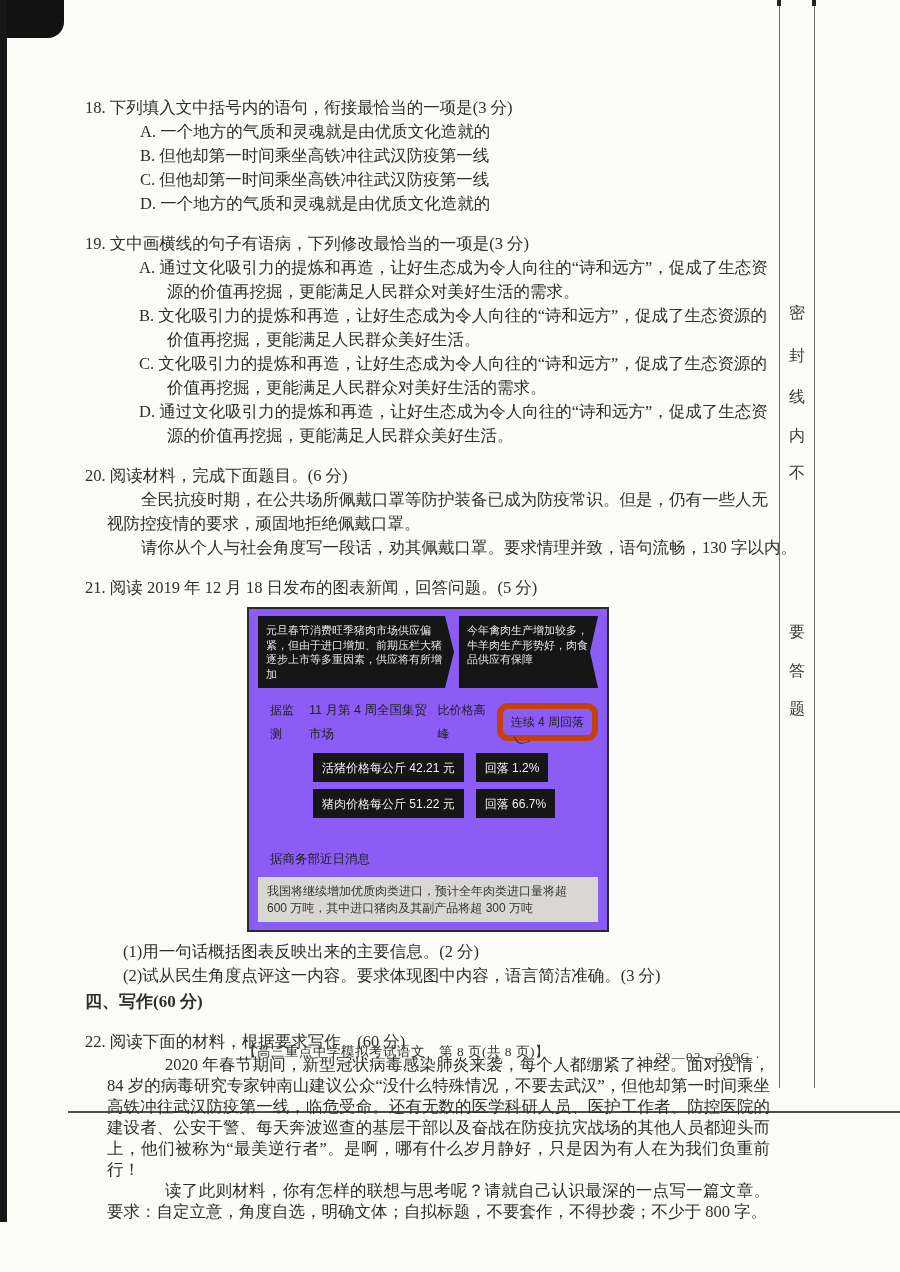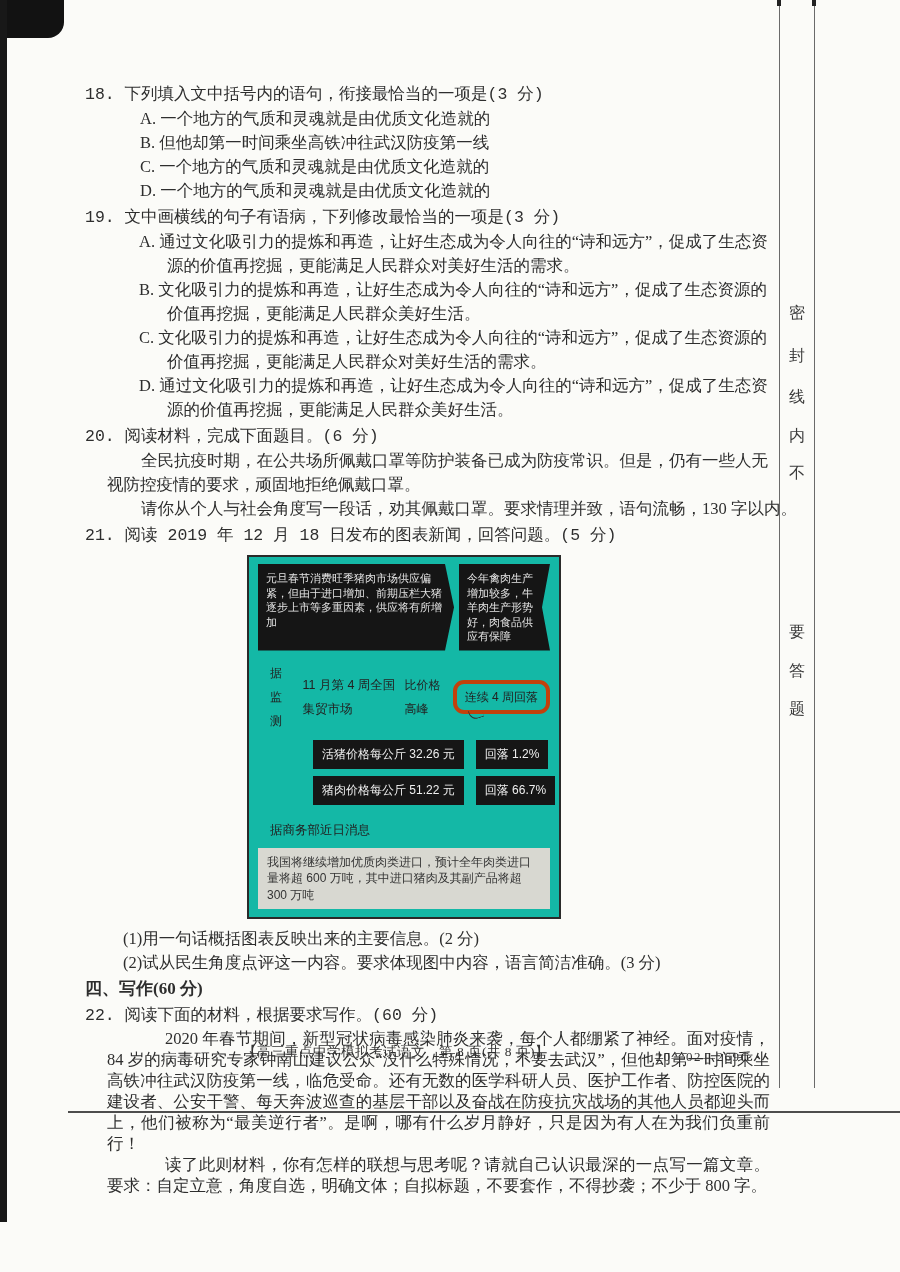"18. 下列填入文中括号内的语句，衔接最恰当的一项是(3 分)" .stem { font-family: Liberation Mono, monospace -> none; margin-top: 3px -> 16px }
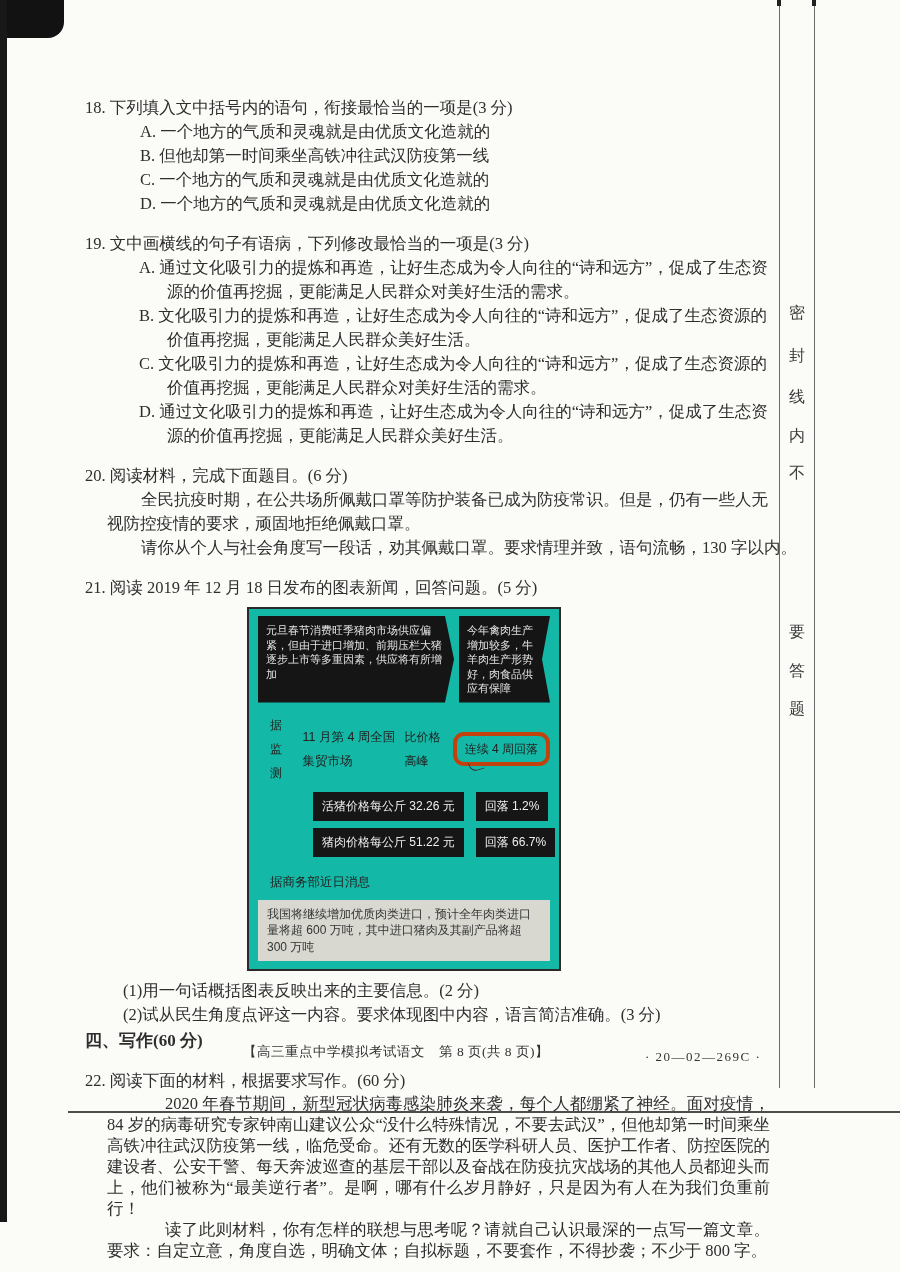"C. 一个地方的气质和灵魂就是由优质文化造就的" div.opt { text: 一个地方的气质和灵魂就是由优质文化造就的 -> 但他却第一时间乘坐高铁冲往武汉防疫第一线 }
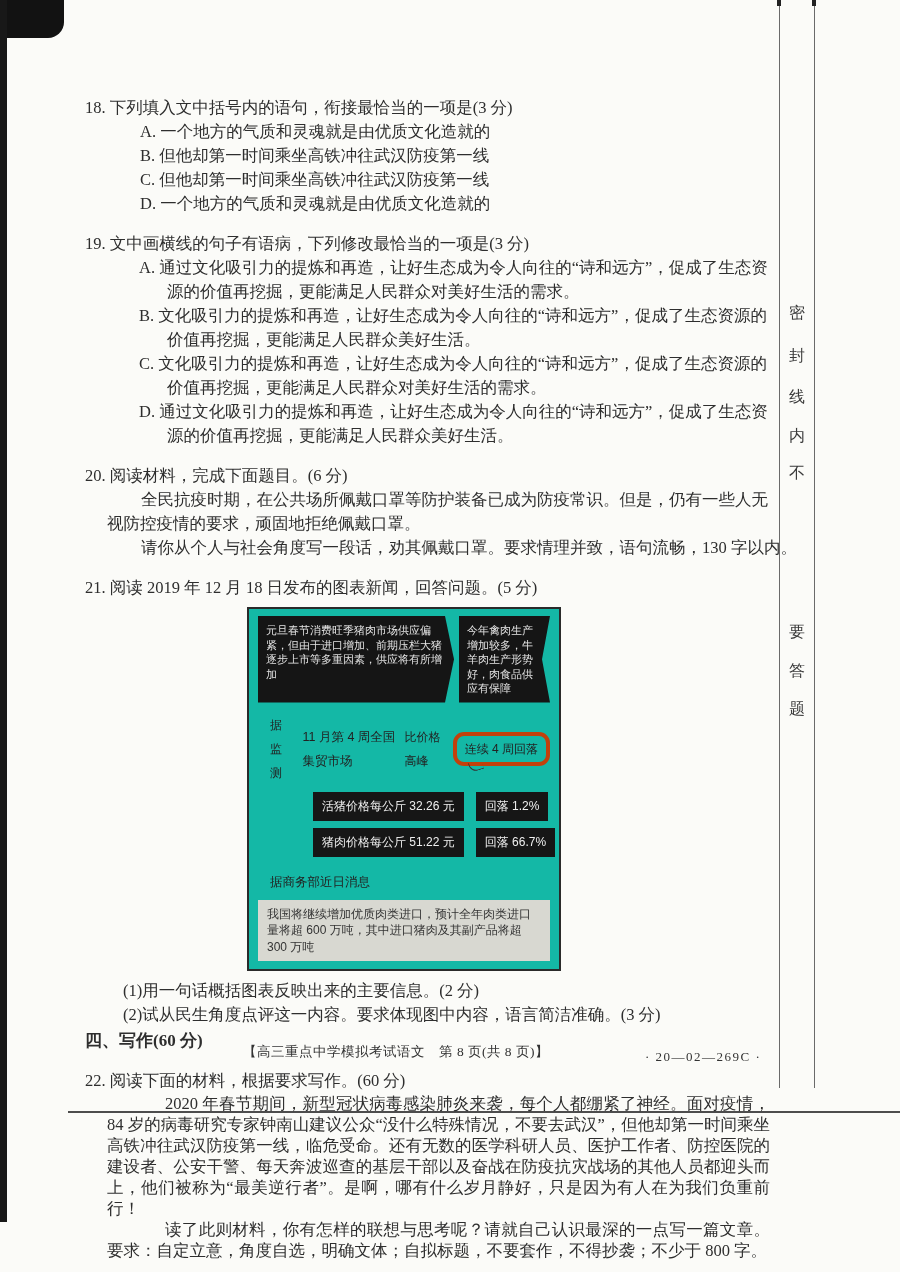"元旦春节消费旺季猪肉市场供应偏紧，但由于进口增加、前期压栏大猪逐步上市等多重因素" .infobox { background: #14b8a6 -> #8b5cf6; width: 314px -> 362px }
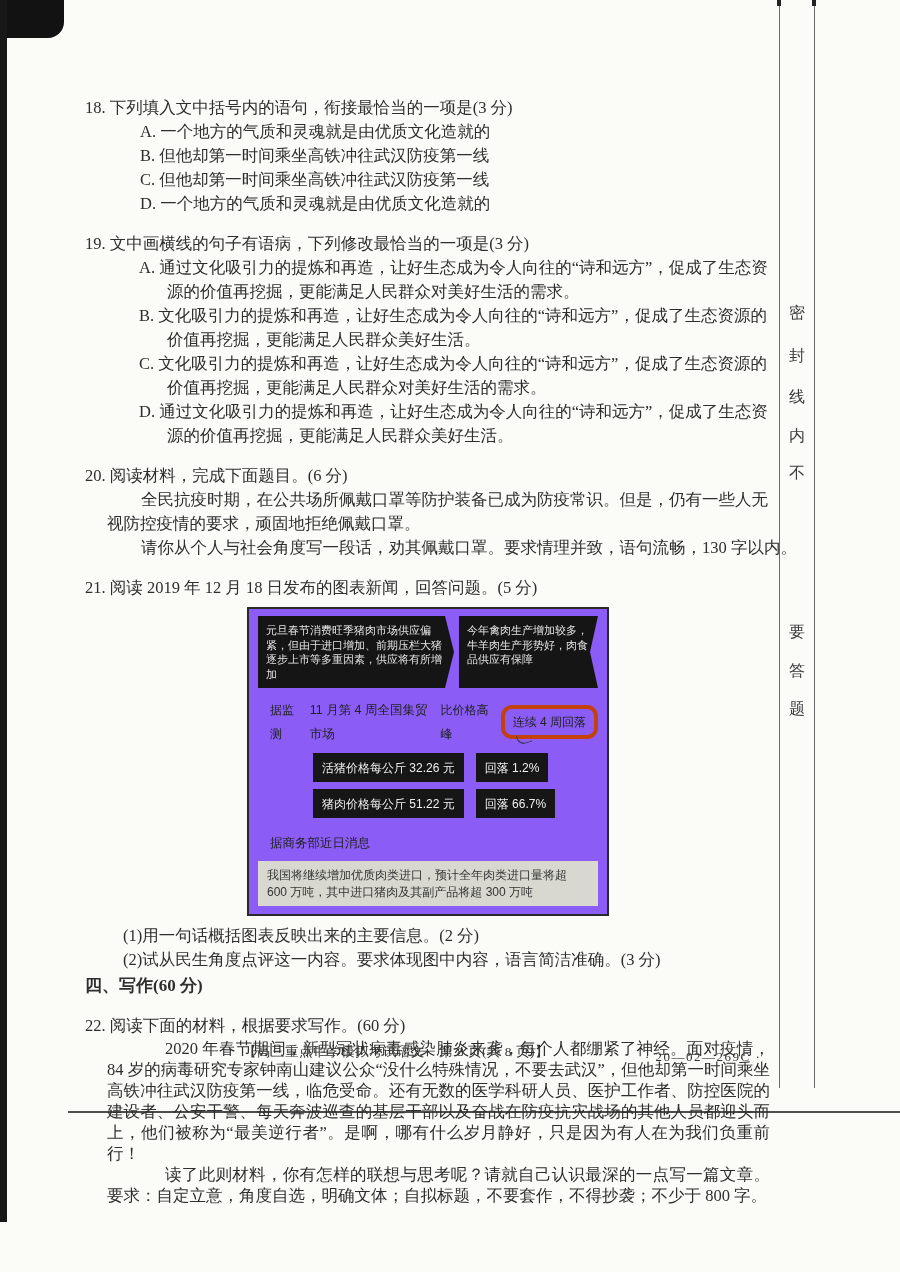"连续 4 周回落" .bubble { border: 4px solid #c2410c -> 6px solid #c2410c }
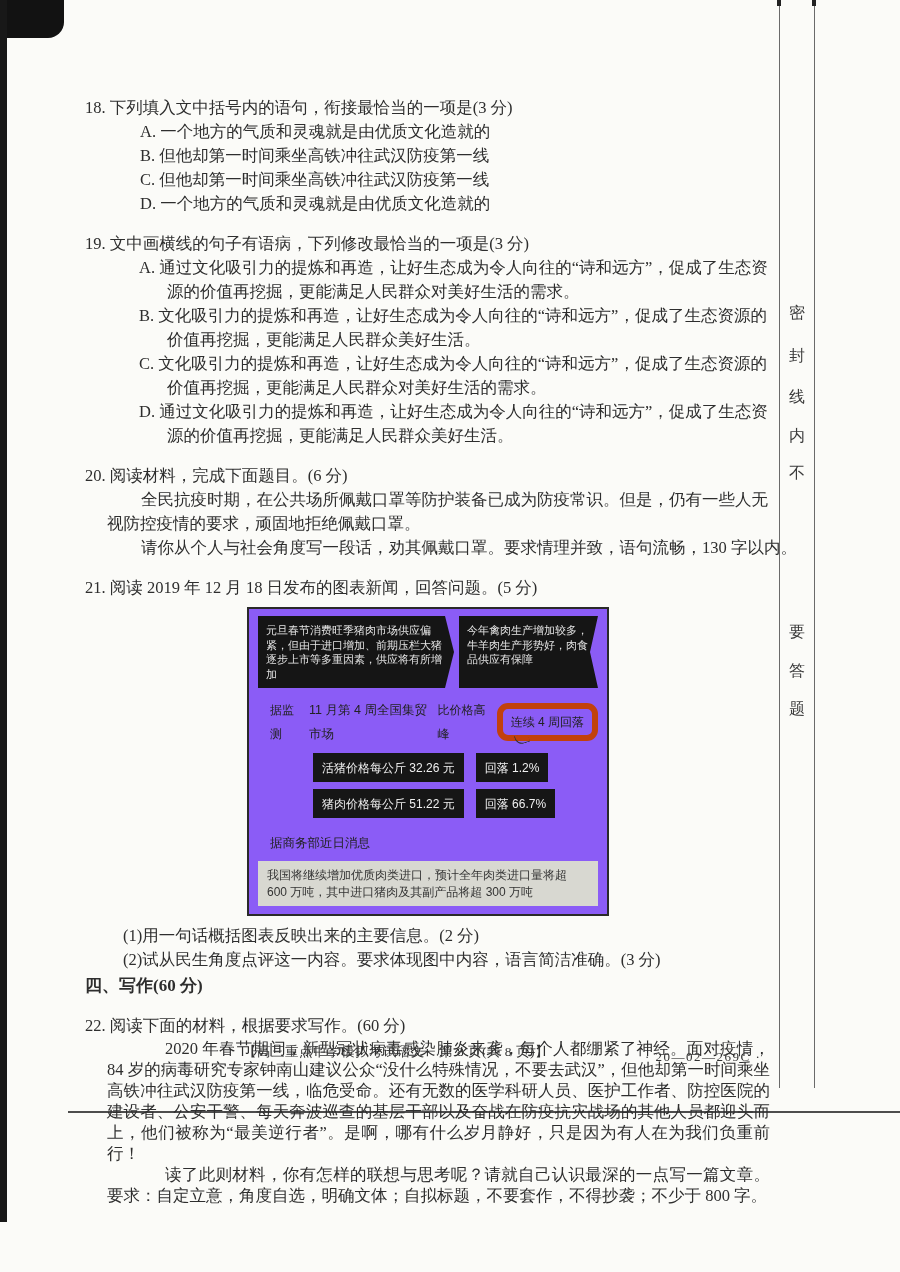"活猪价格每公斤 32.26 元" span.pbox { text: 32.26 -> 42.21 }
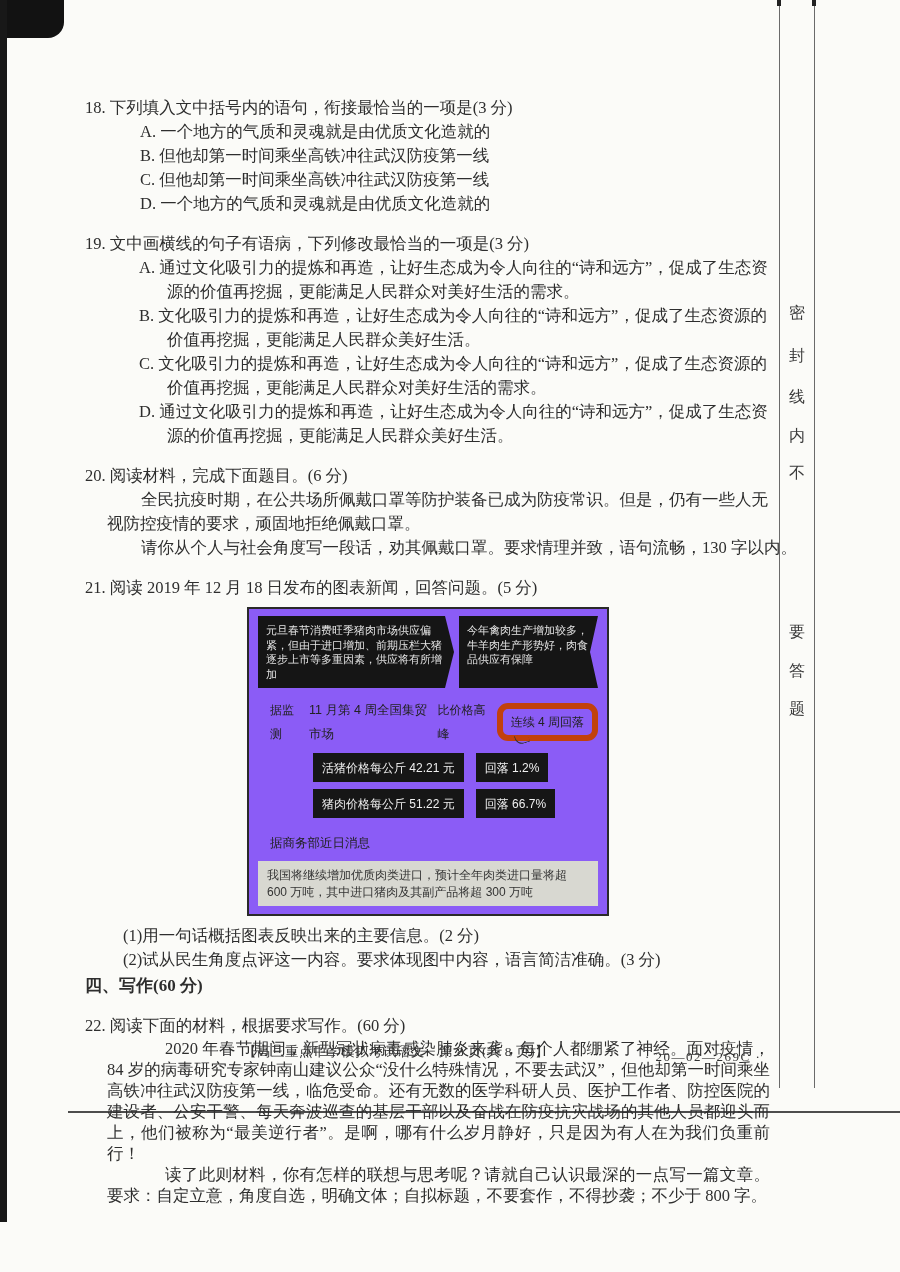"据商务部近日消息" .source-note { margin: 13px 0 0 12px -> 29px 0 0 12px }
